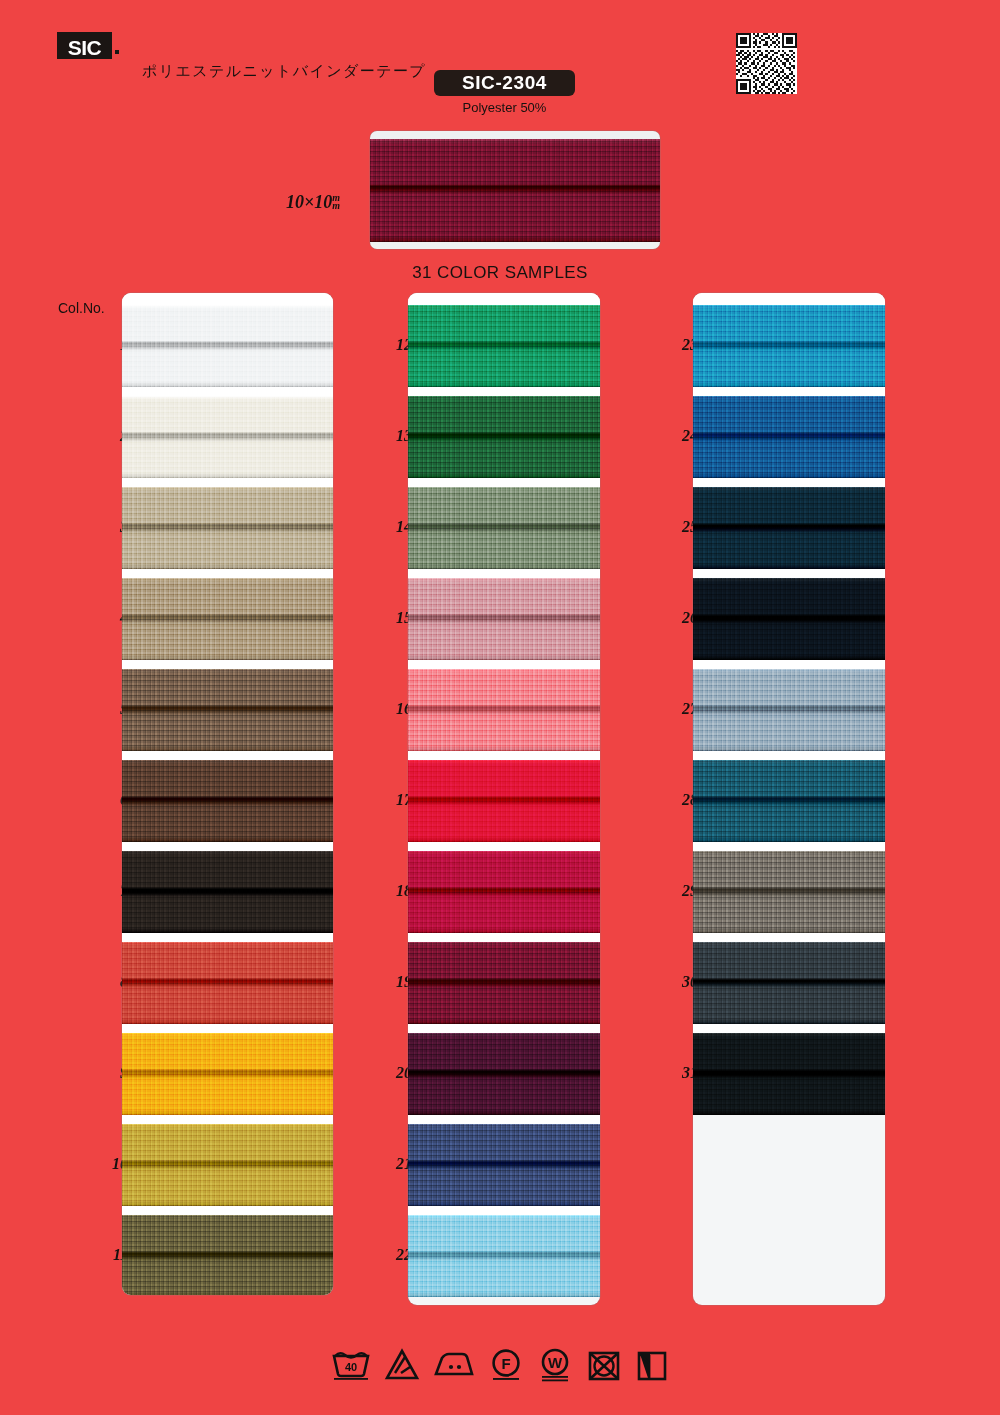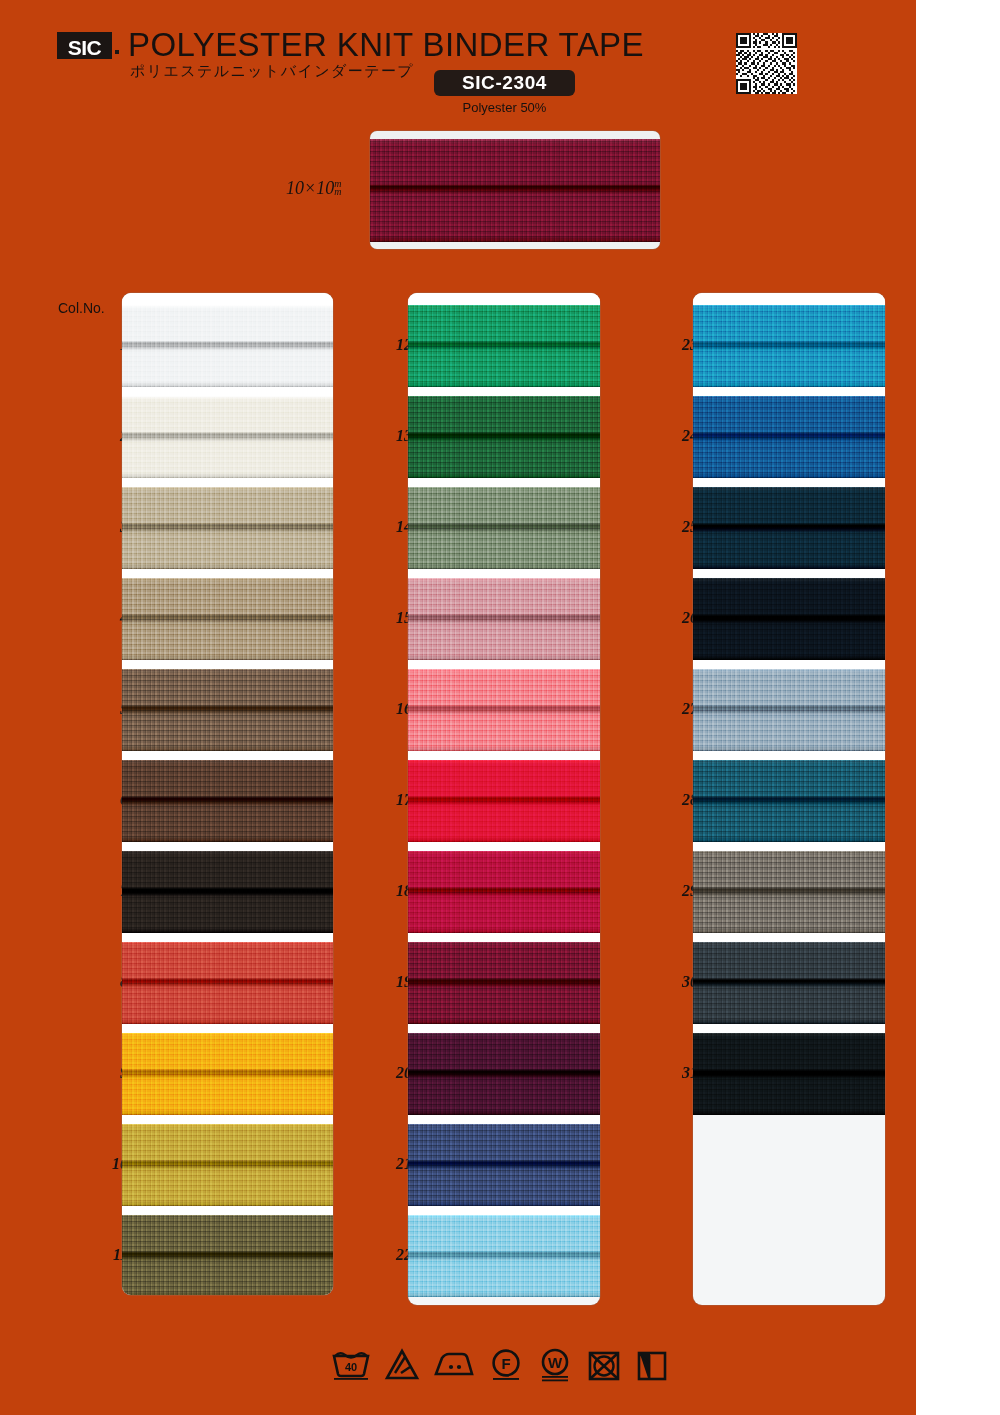"SIC" #page { background: #c2410c -> #ef4444; width: 916px -> 1000px }
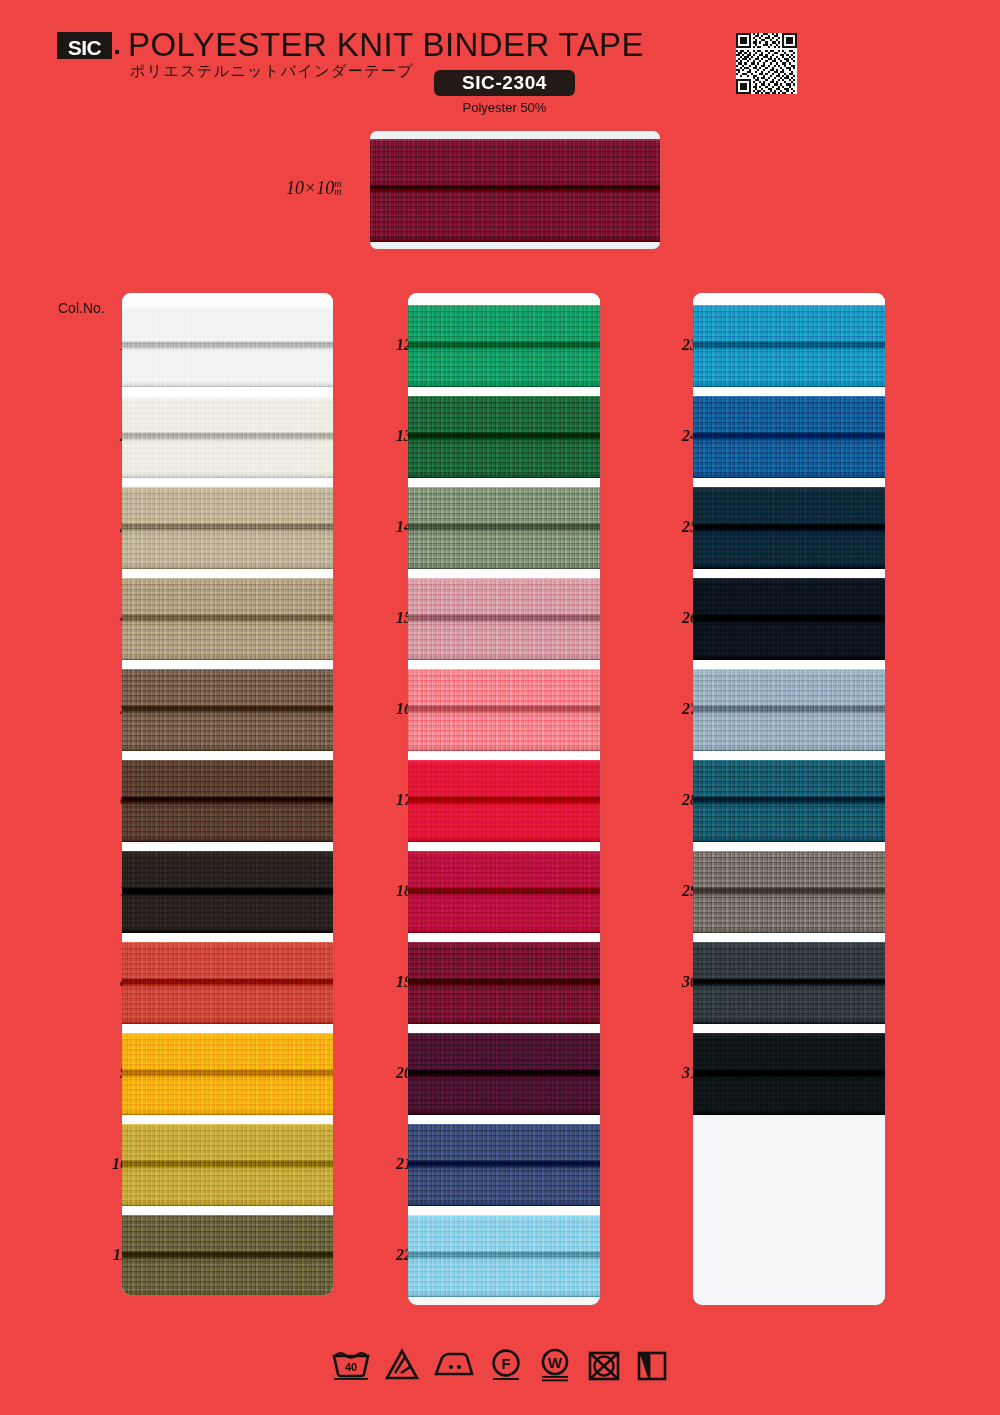"POLYESTER KNIT BINDER TAPE" div.title-main { html: <div>POLYESTER KNIT BINDER TAPE</div> -> none }
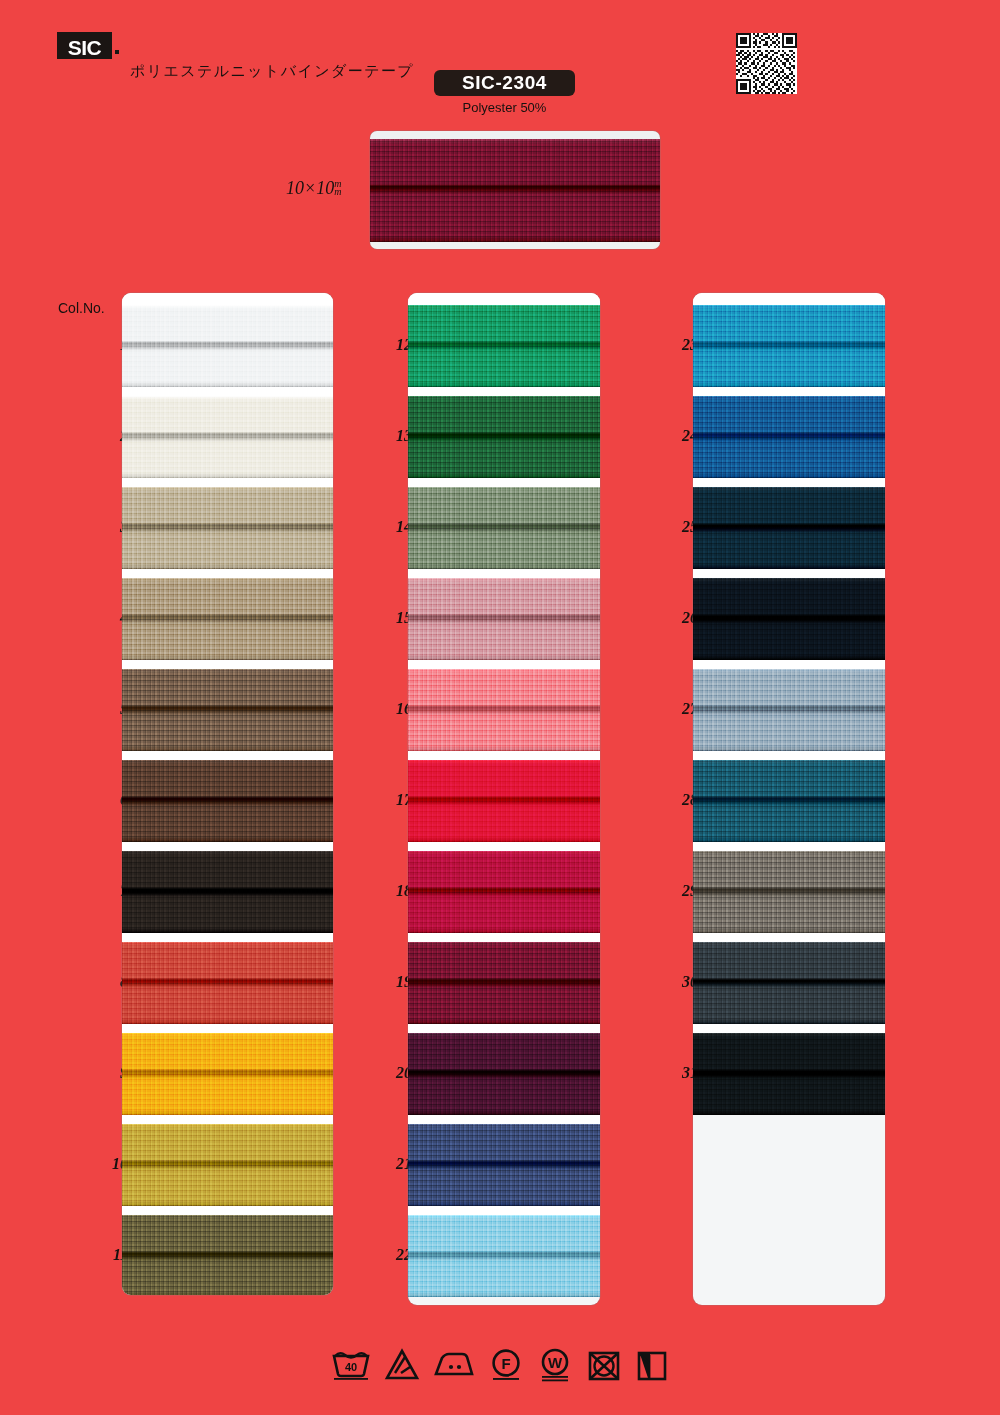"ポリエステルニットバインダーテープ" .title-jp { left: 130px -> 142px }
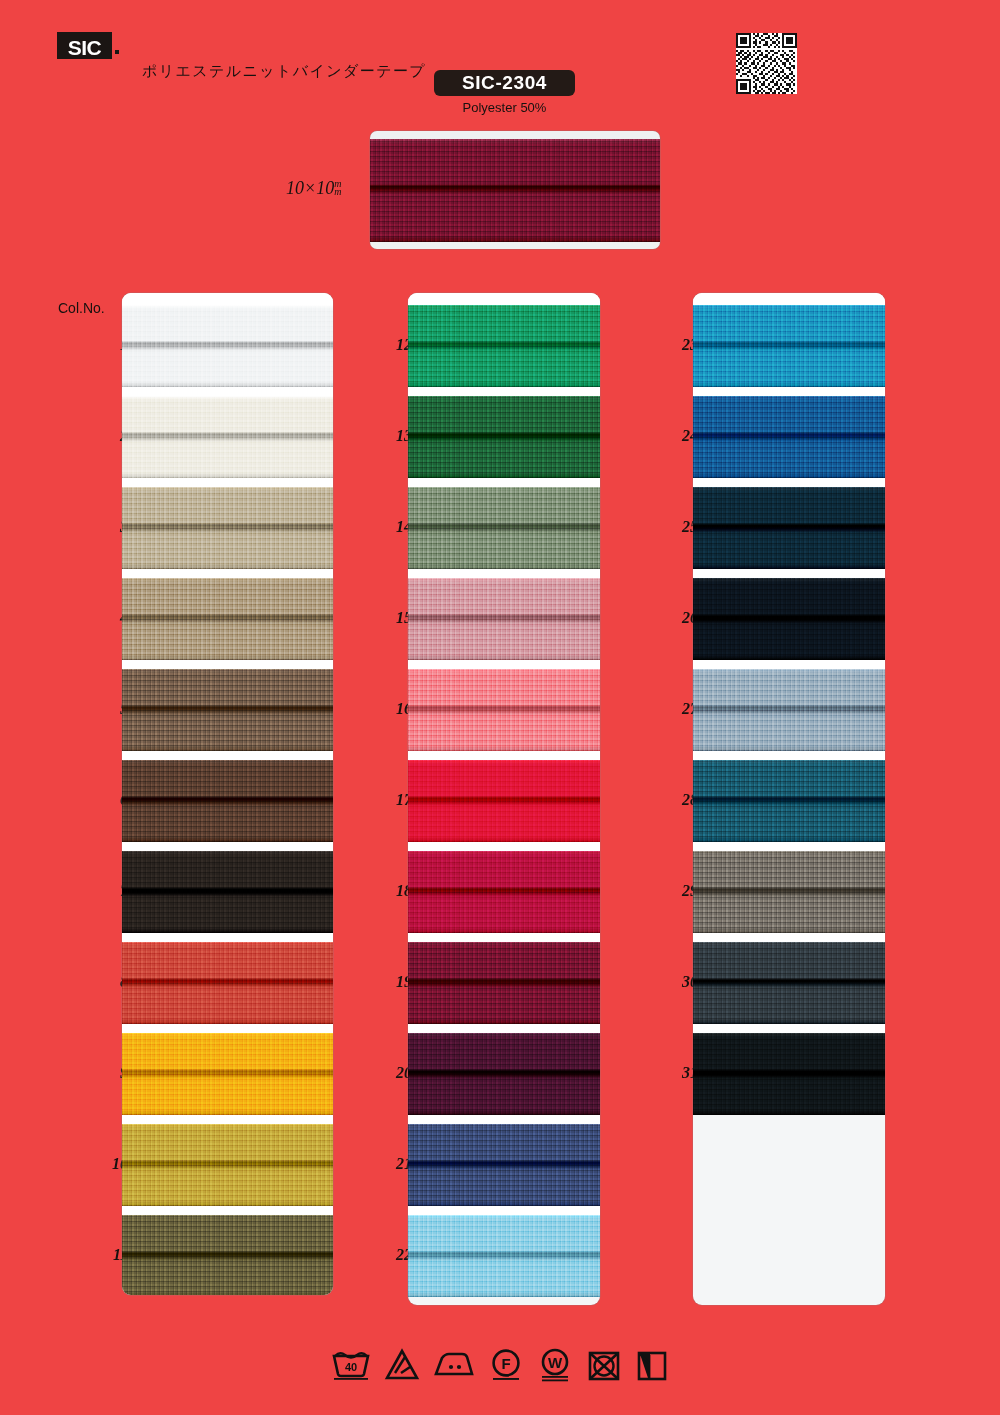"10×10m" .size-label { font-weight: normal -> bold; top: 178px -> 192px }
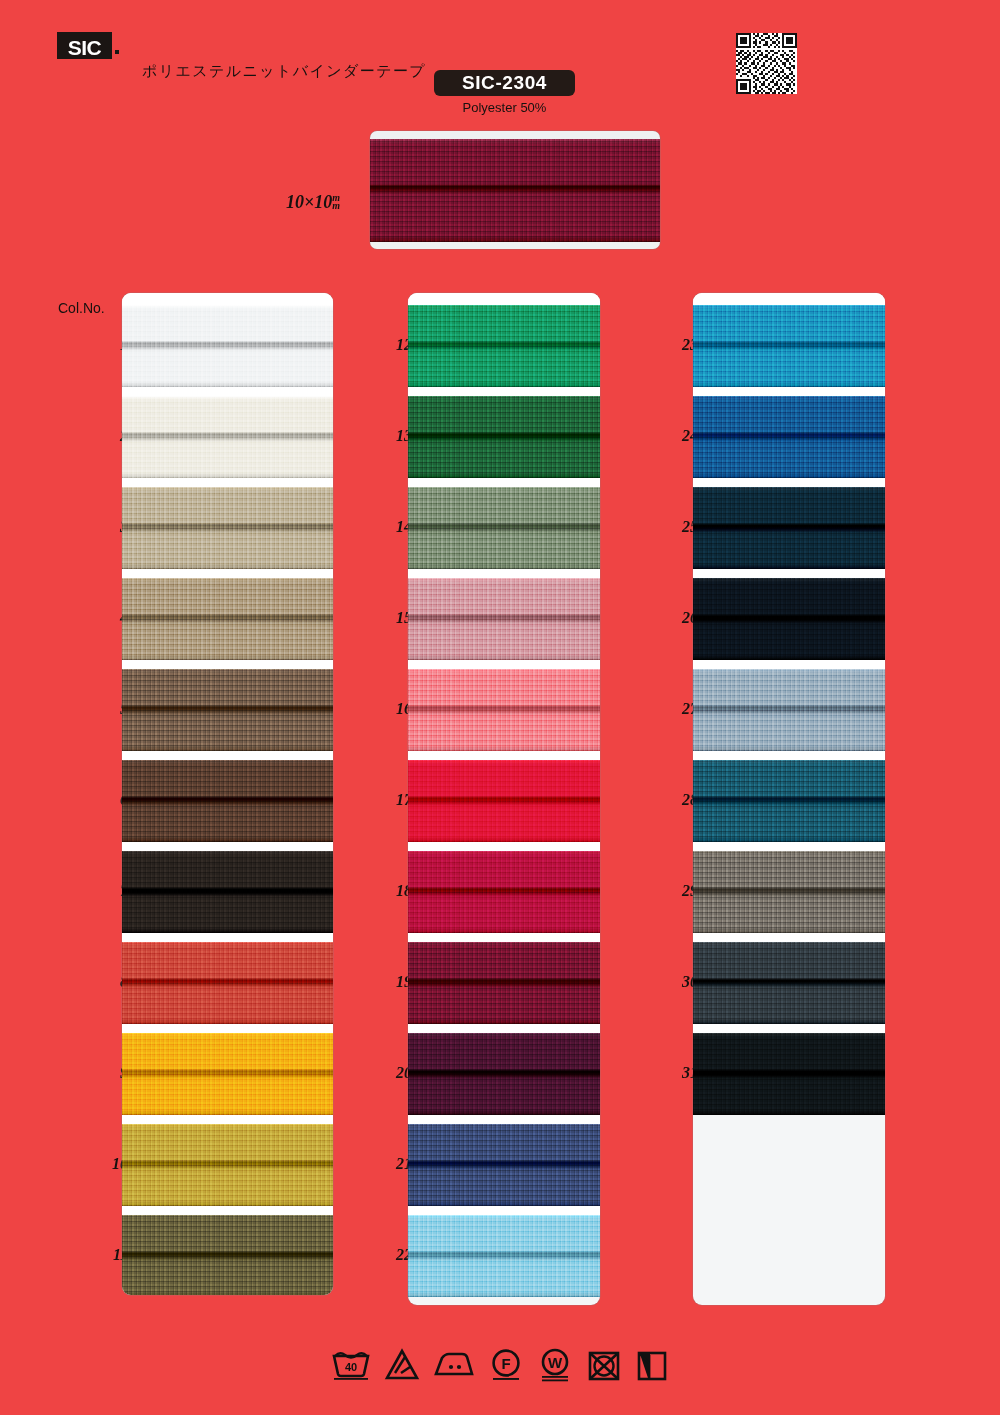"31 COLOR SAMPLES" div.samples-count { html: none -> <div>31 COLOR SAMPLES</div> }
